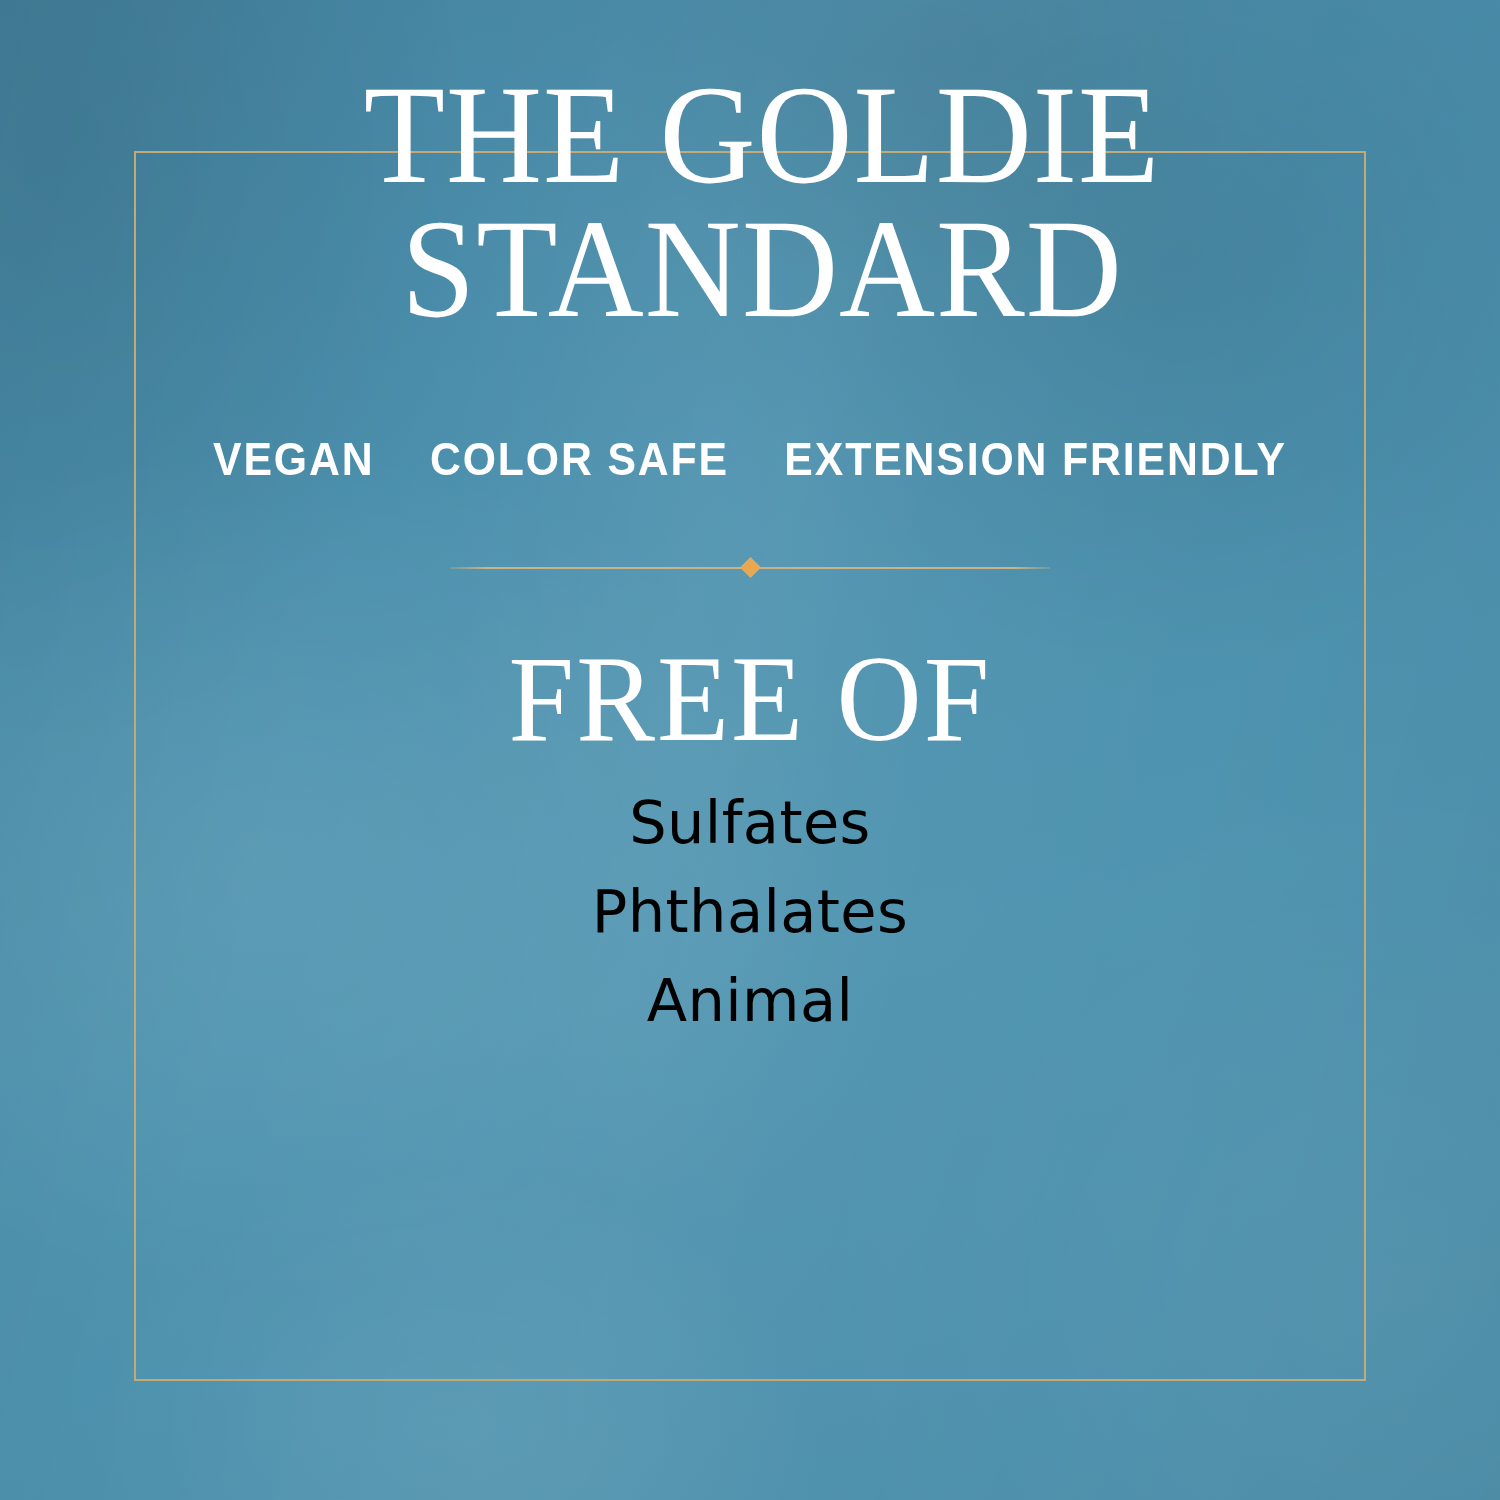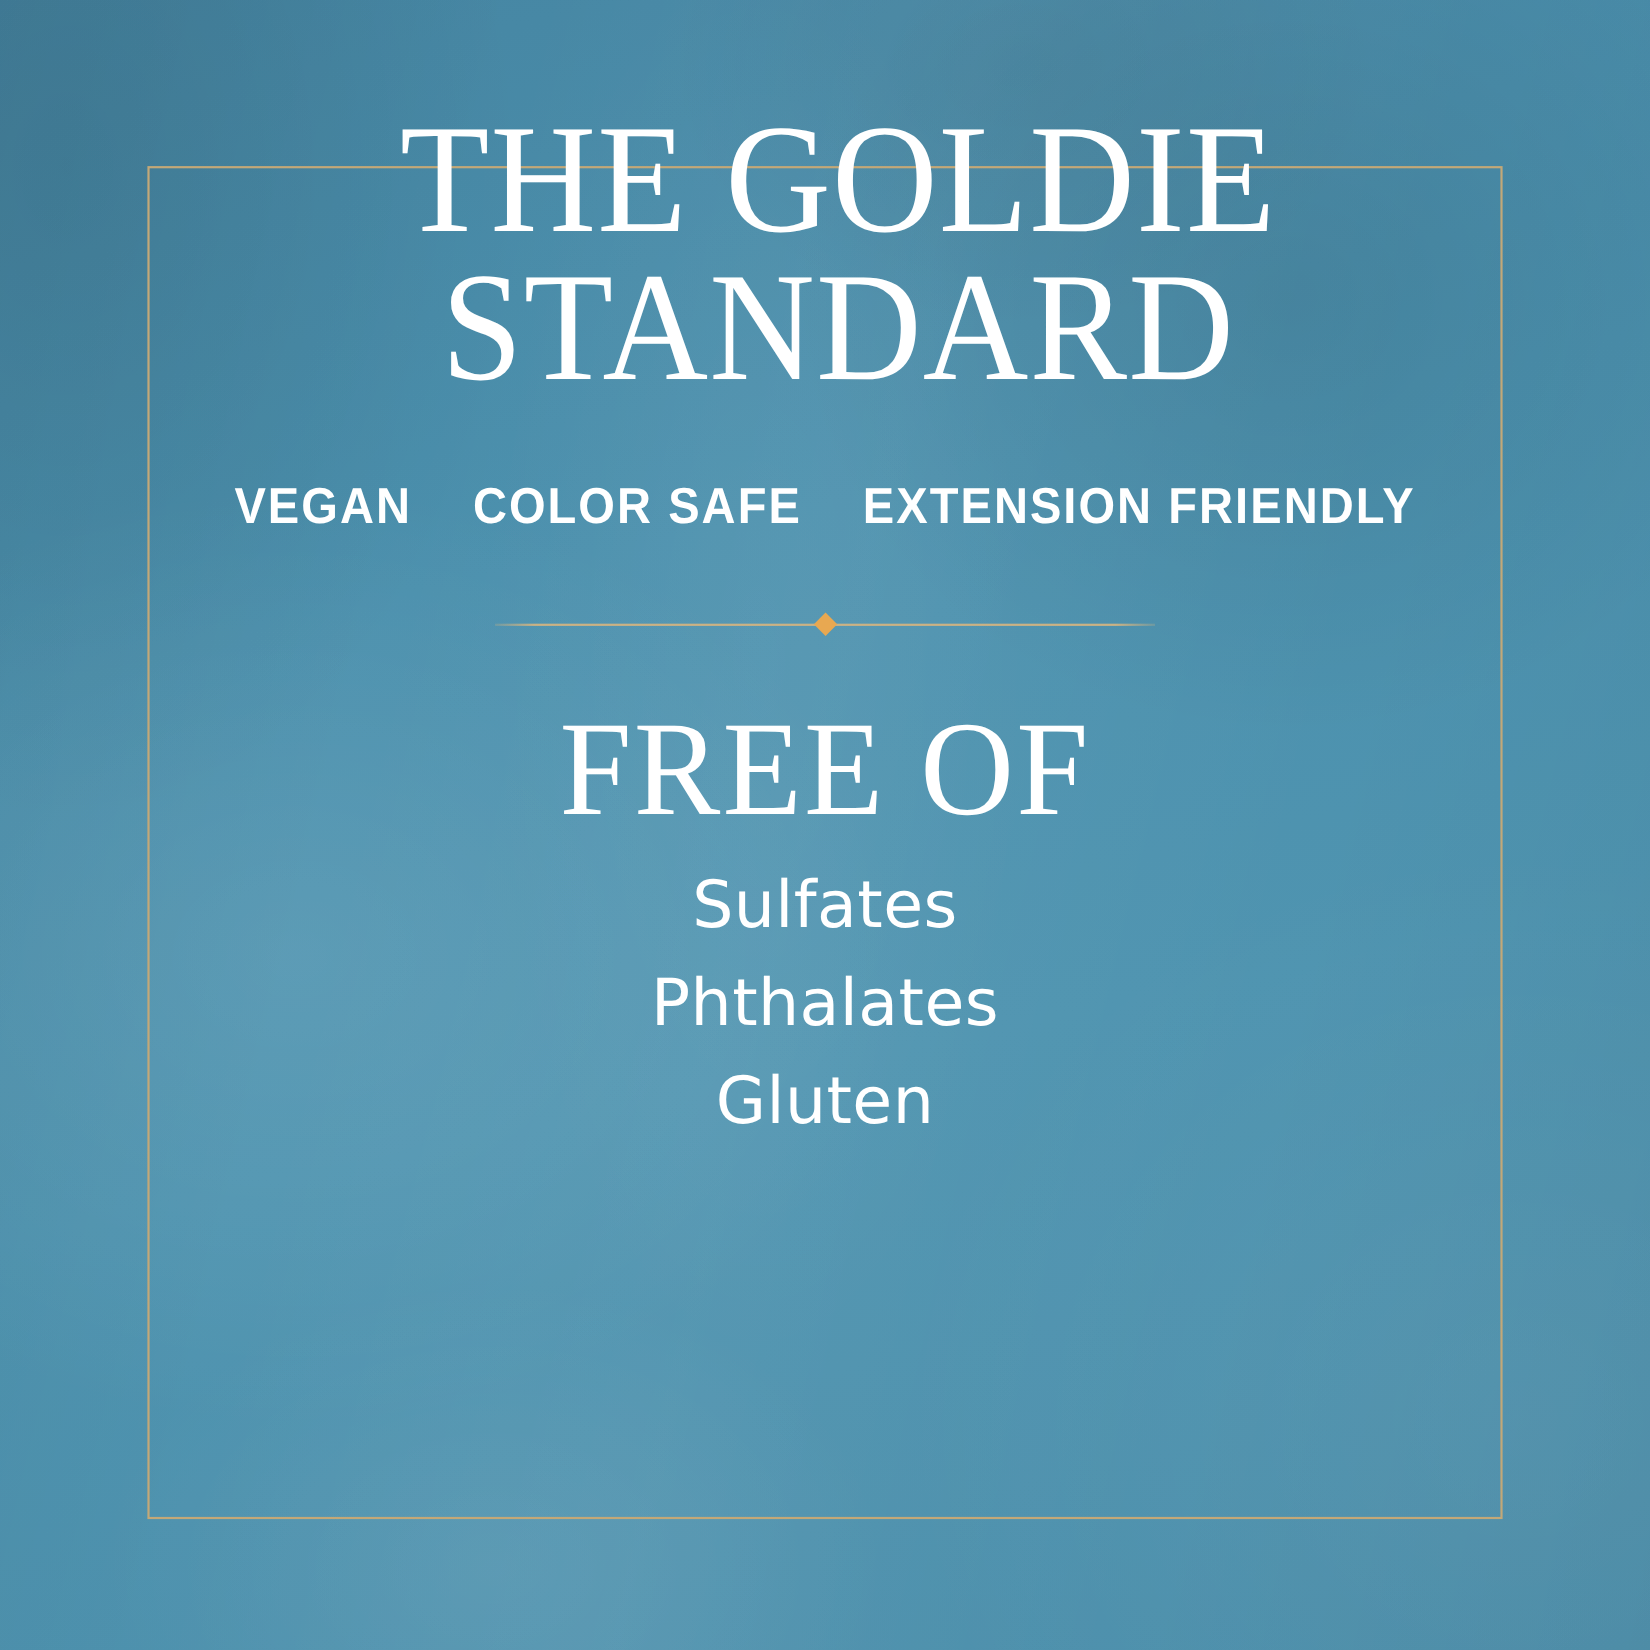"THE GOLDIE" .title-block { top: 100px -> 72px }
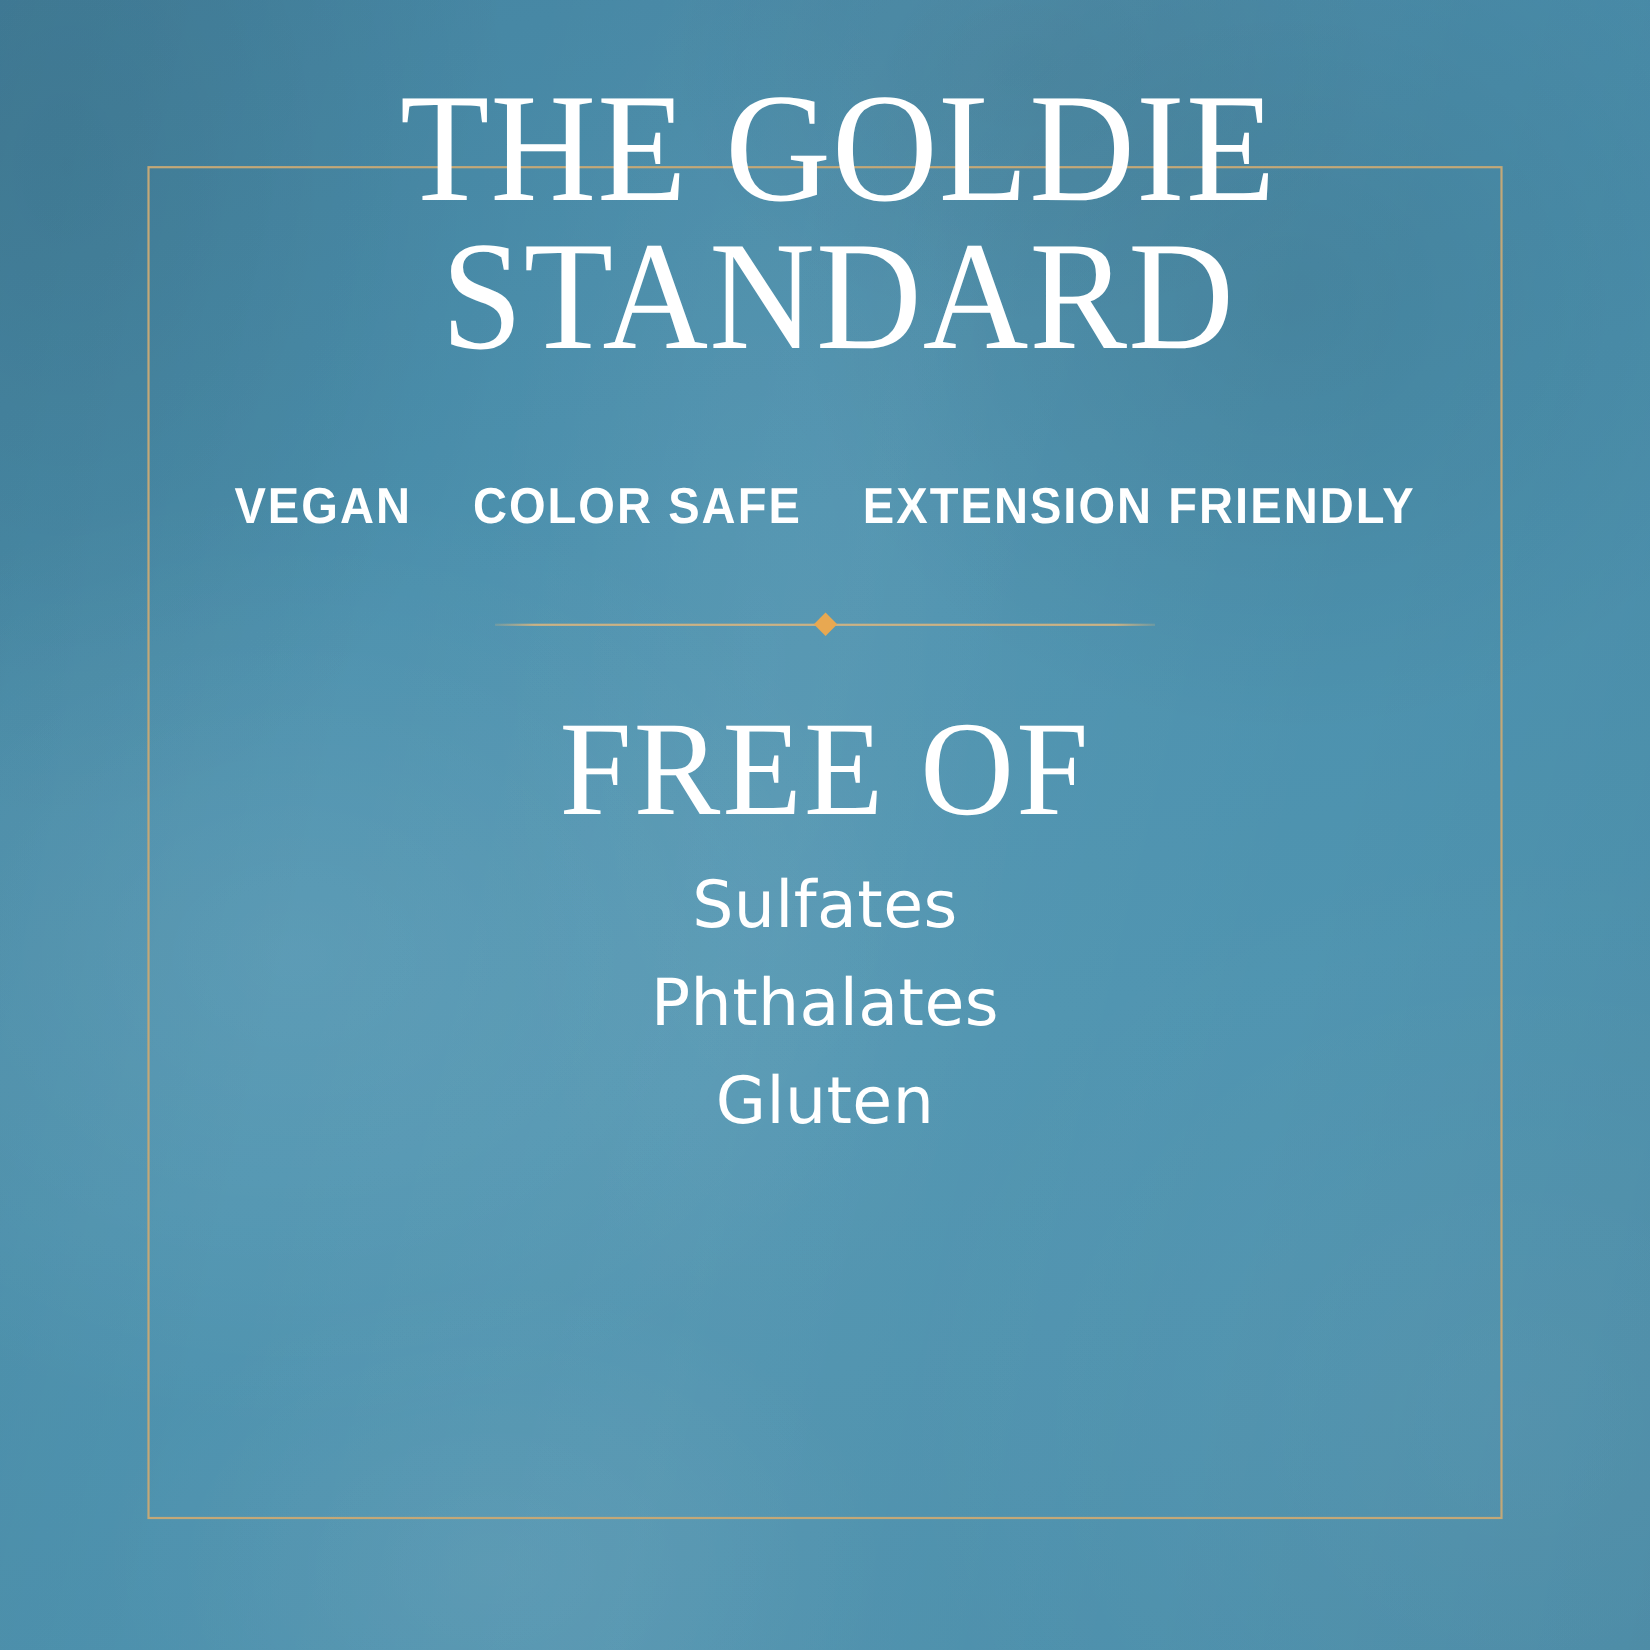"Sulfates" .free-list li { color: #ffffff -> #000000 }
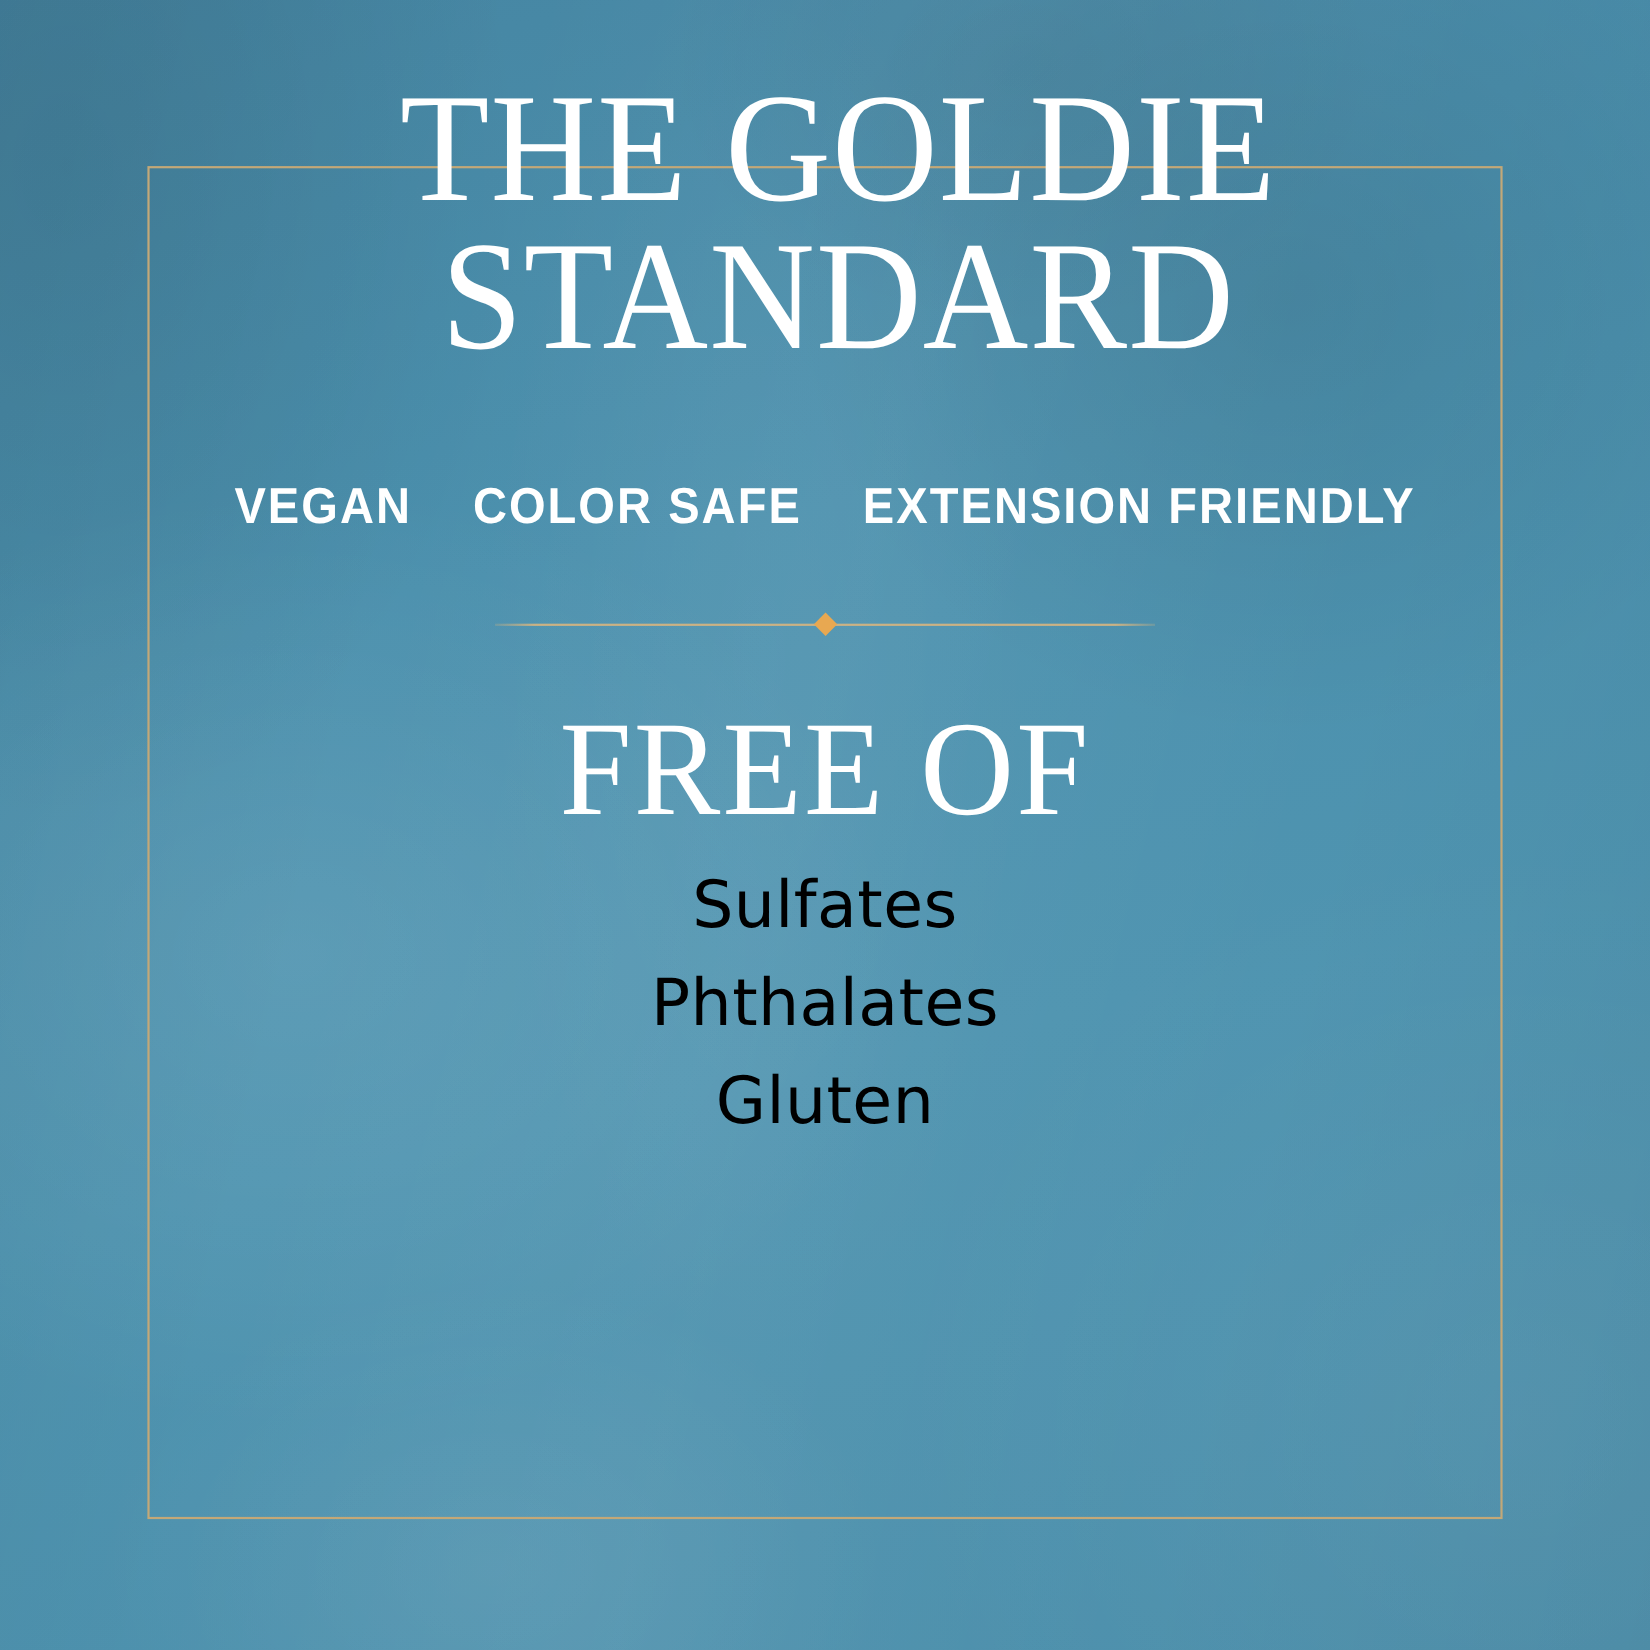"Gluten" li { text: Gluten -> Animal }
